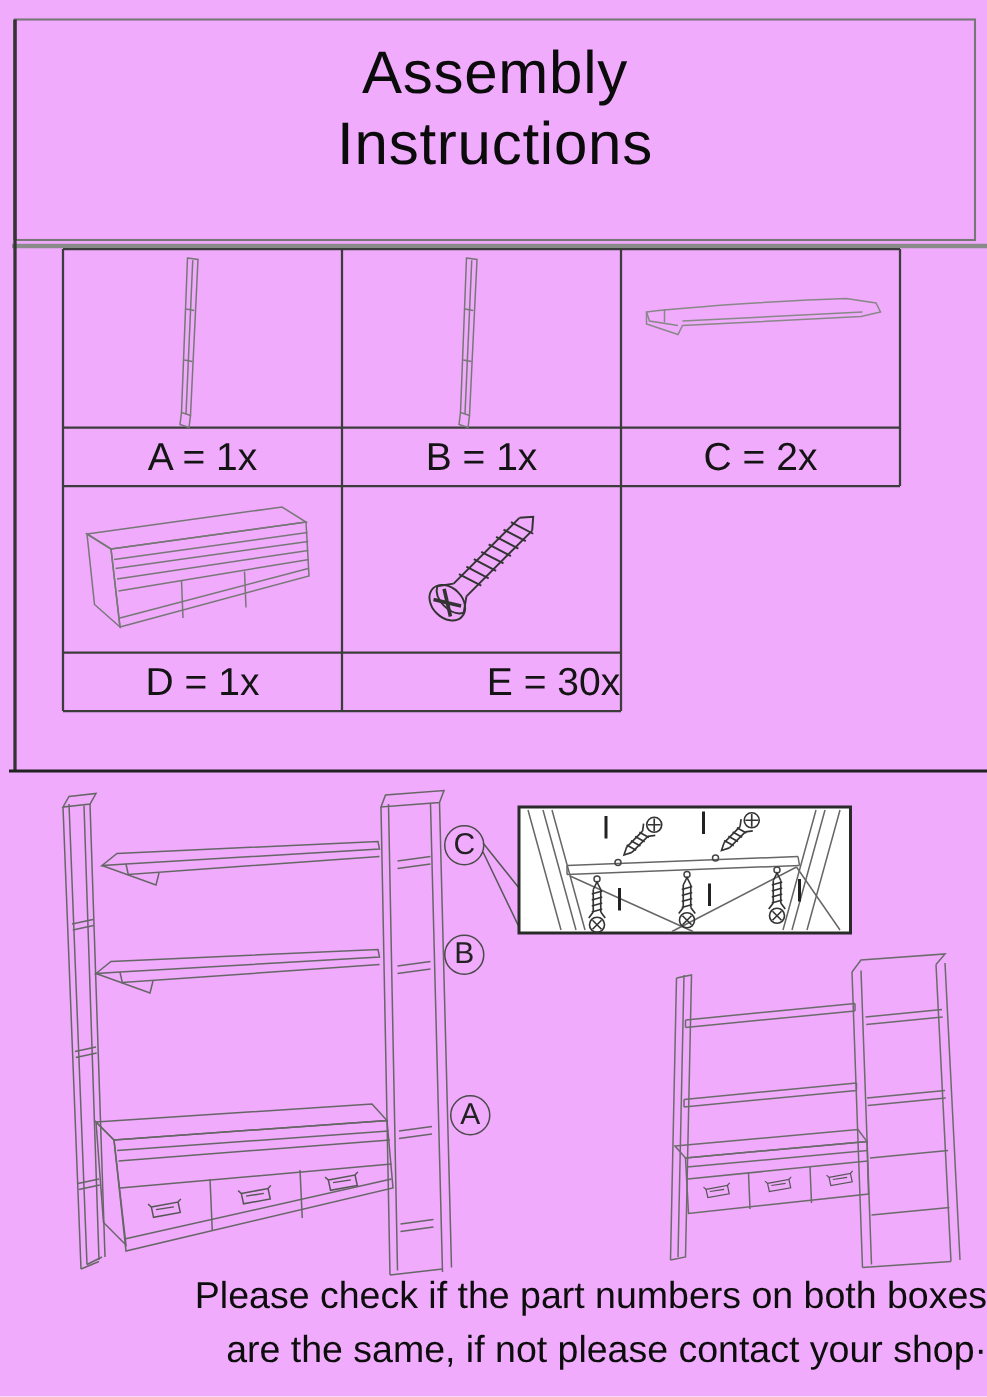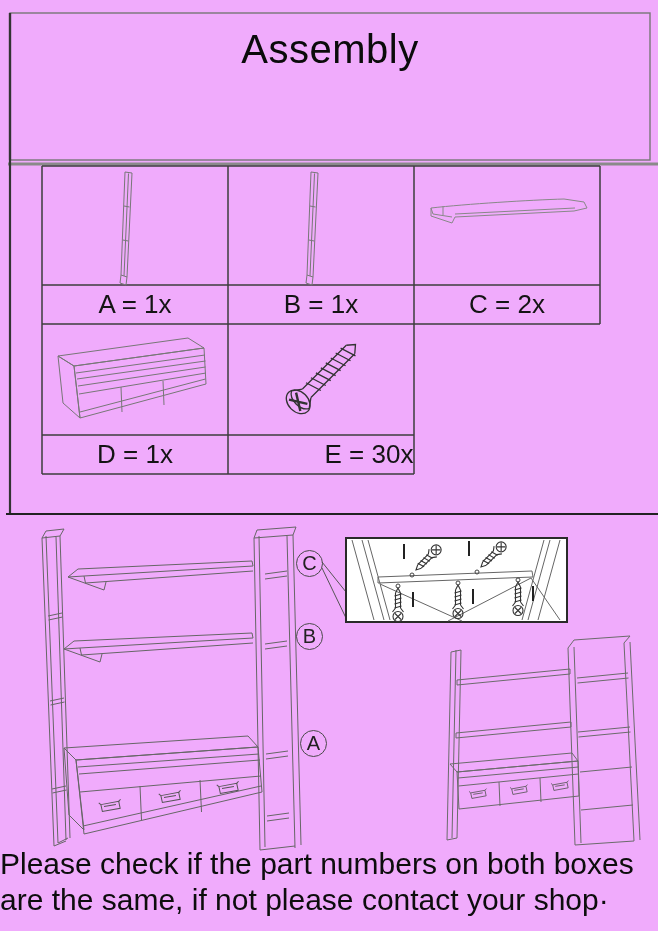"Instructions" div { html: none -> <div>Instructions</div> }
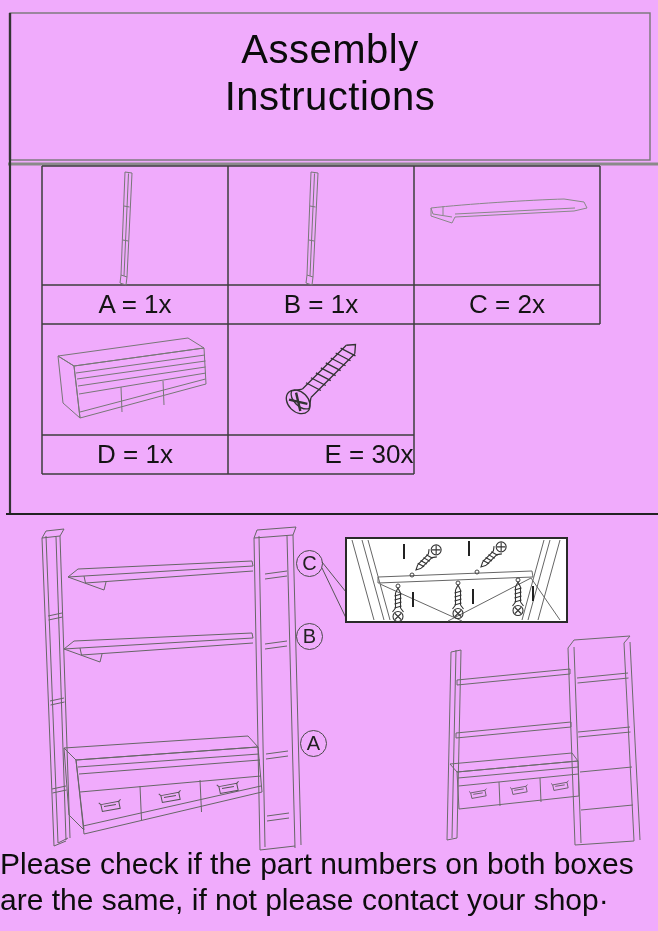"Please check if the part" .footer { font-size: 30px -> 25px; text-align: left -> right }
